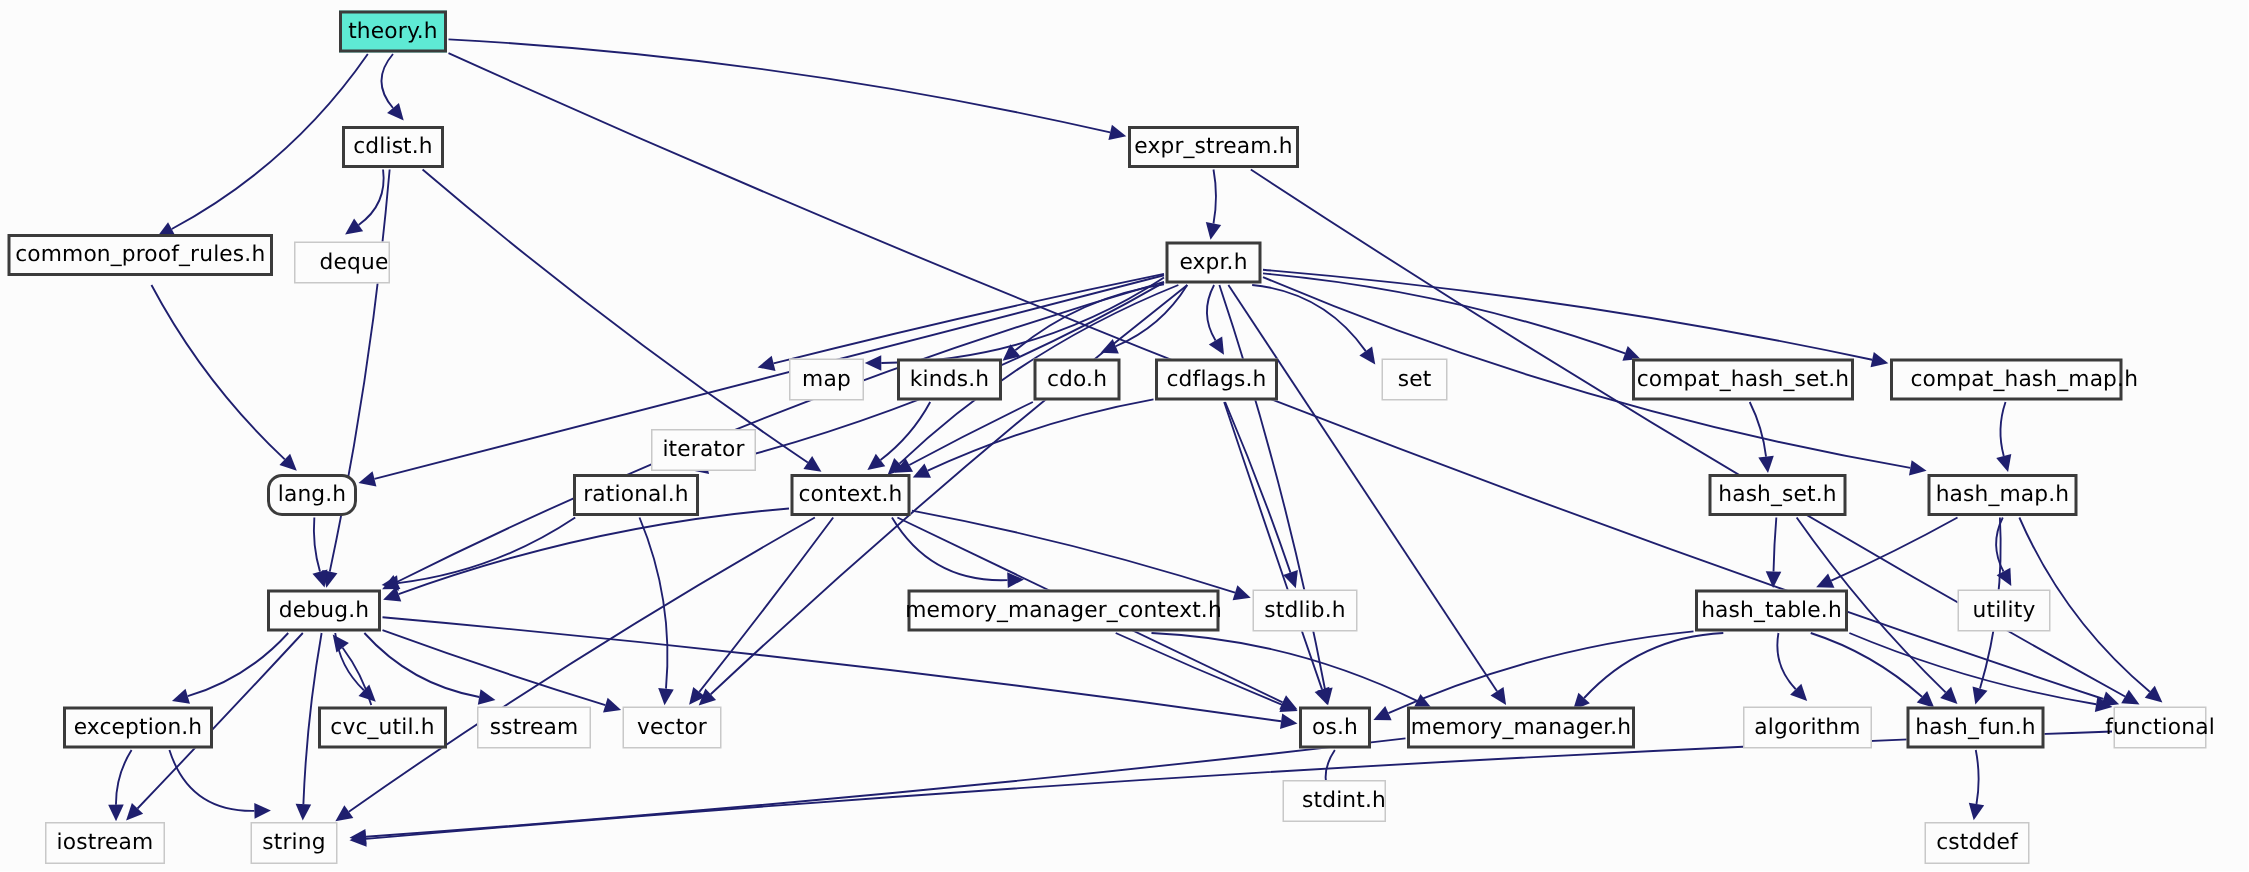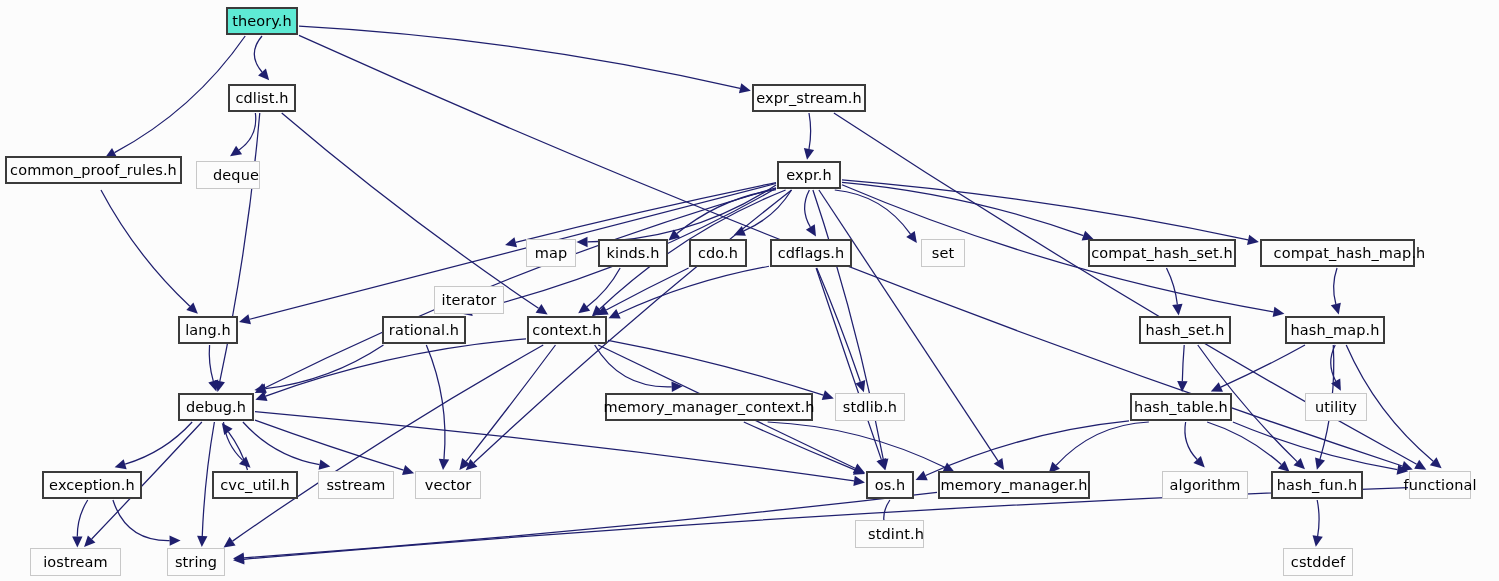"lang.h" div.node { border-radius: none -> 10px }
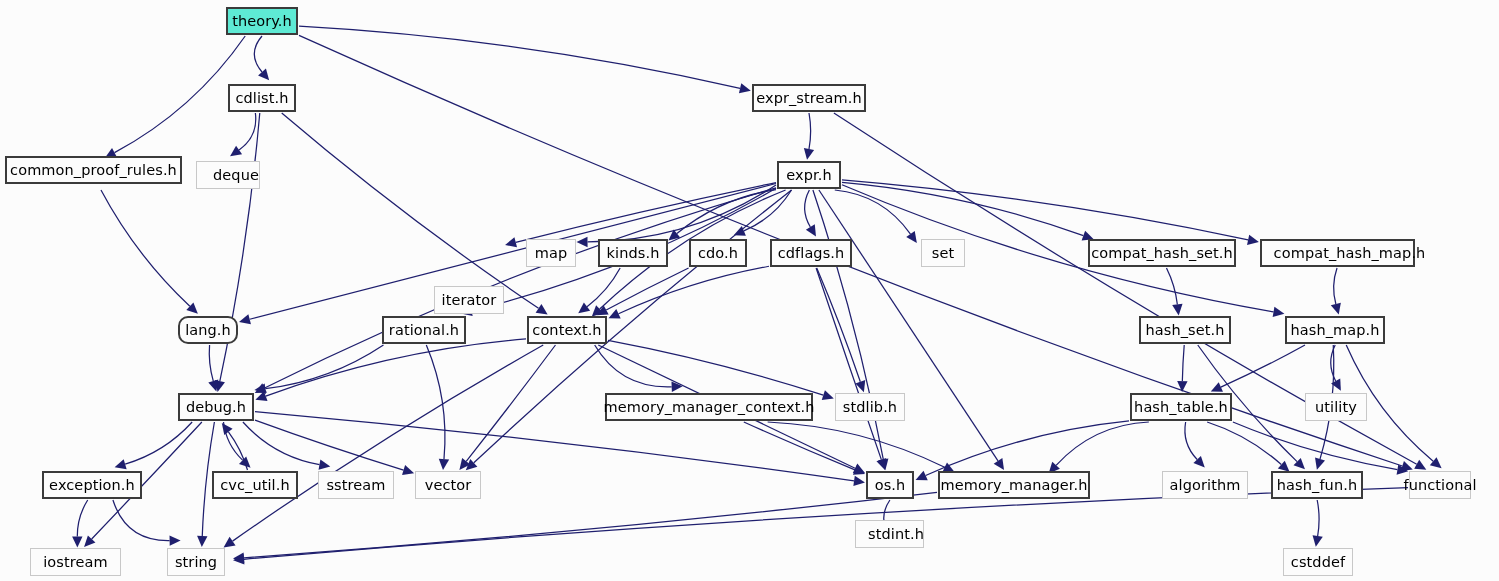"iostream" div.node { width: 91px -> 80px }
